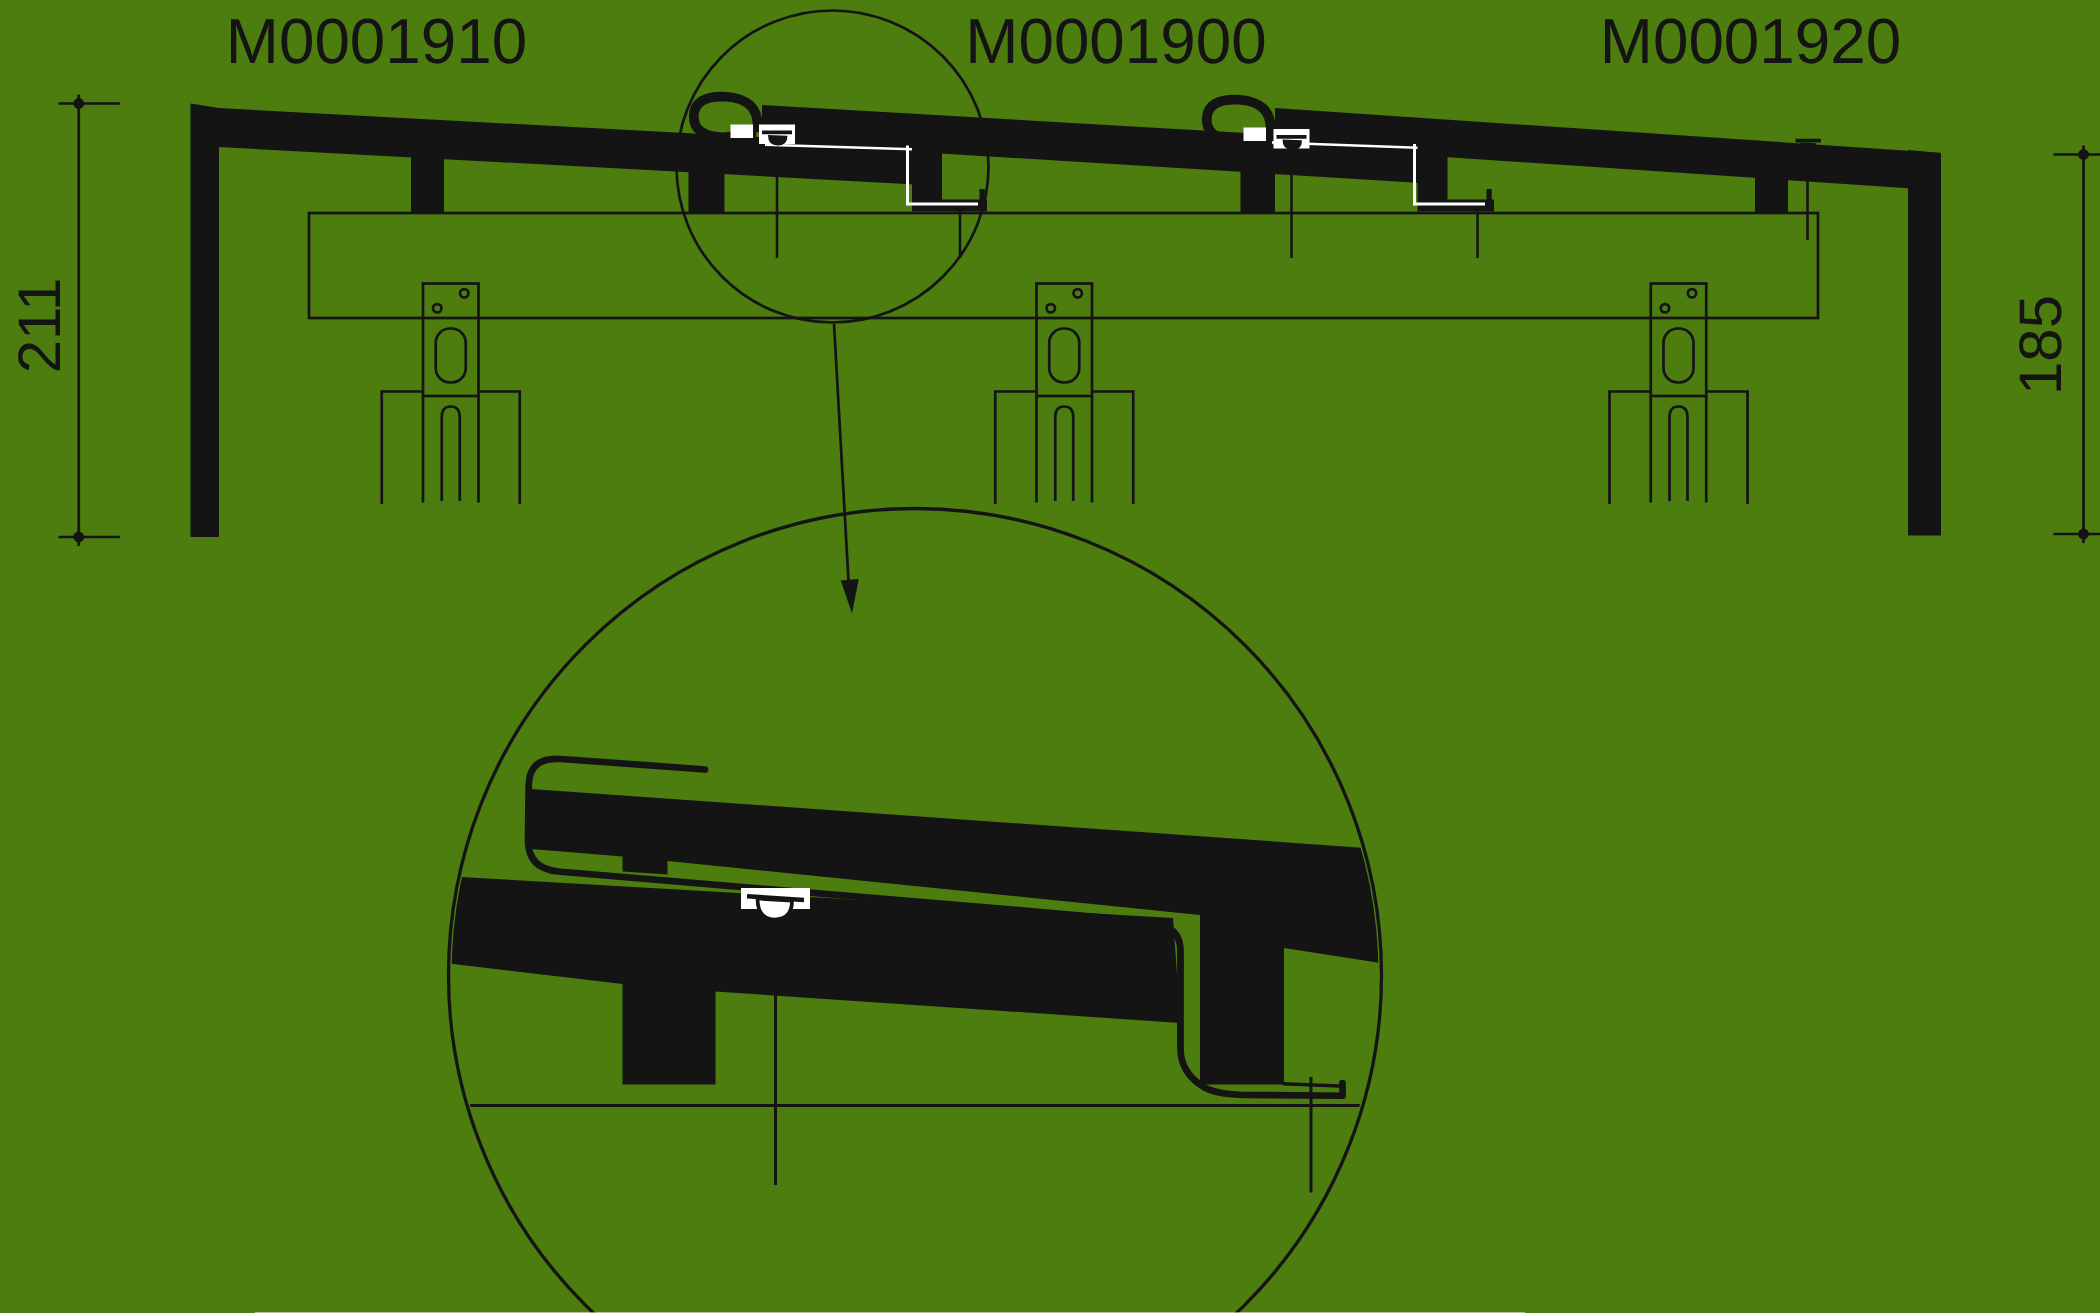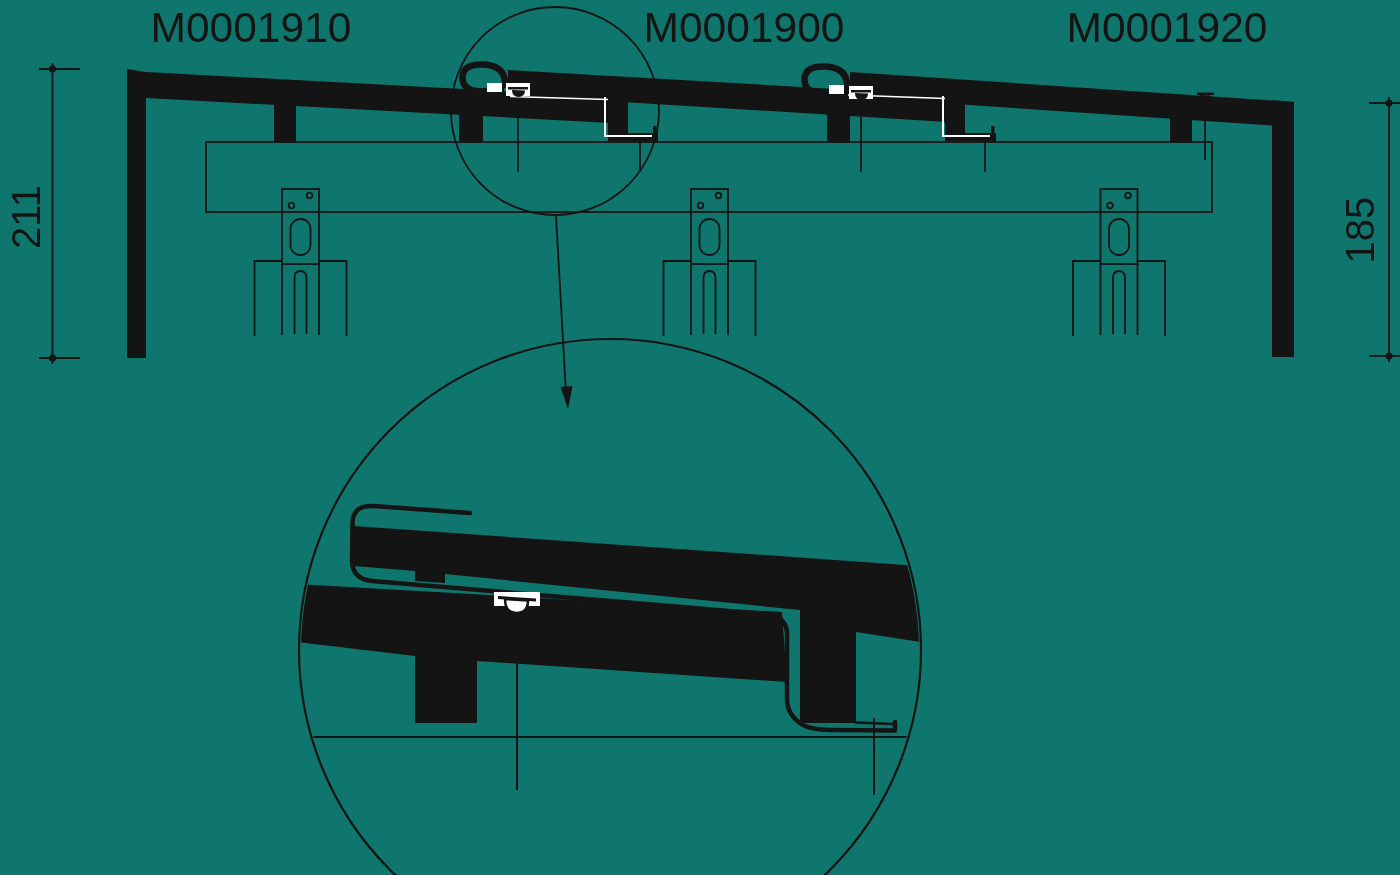"M0001910" .drawing-root { background: #0f766e -> #4d7c0f }
